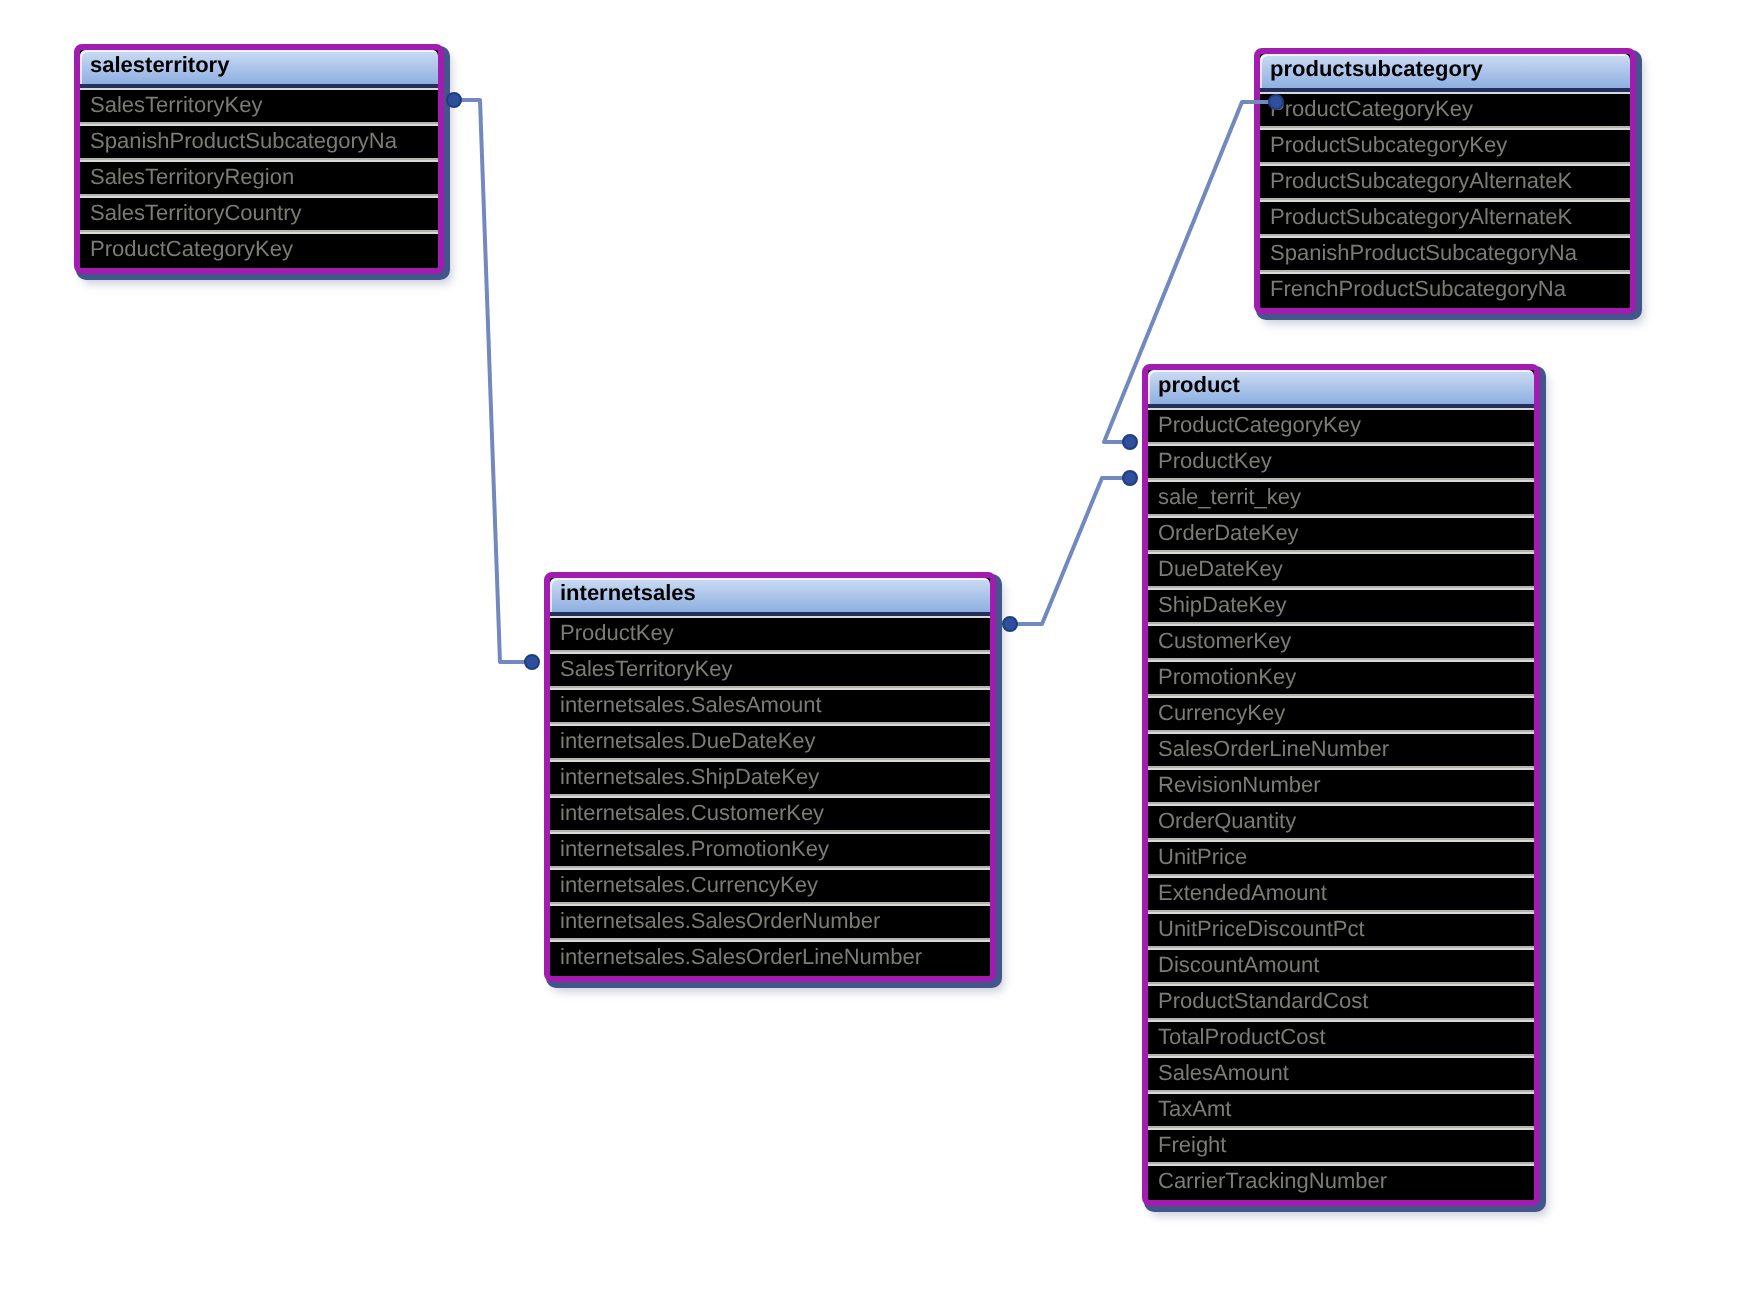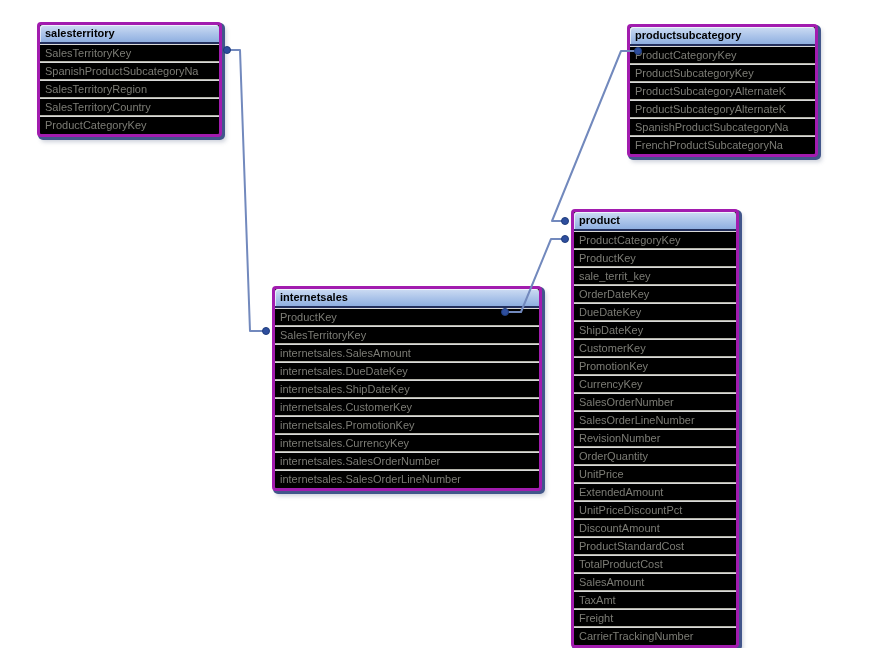"product" div.table { top: 209px -> 182px; width: 168px -> 199px }
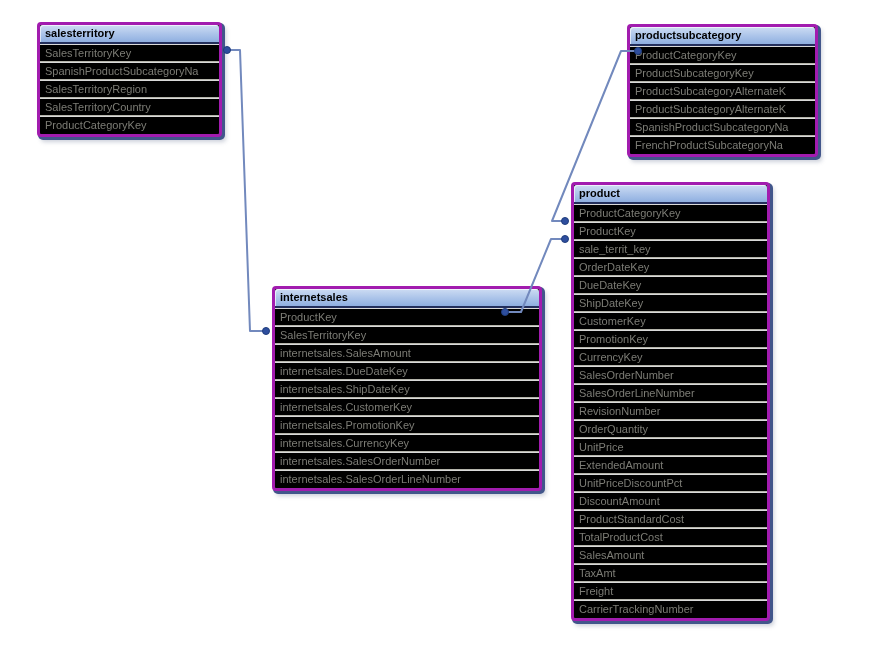"internetsales" div.table { width: 270px -> 226px }
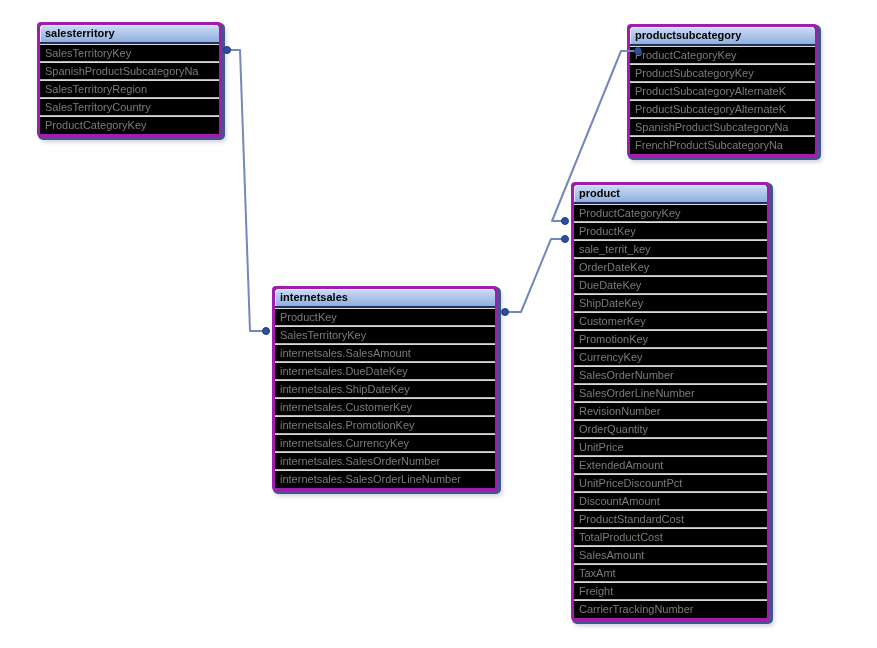"SalesOrderNumber" div.row { html: <div>SalesOrderNumber</div> -> none }
